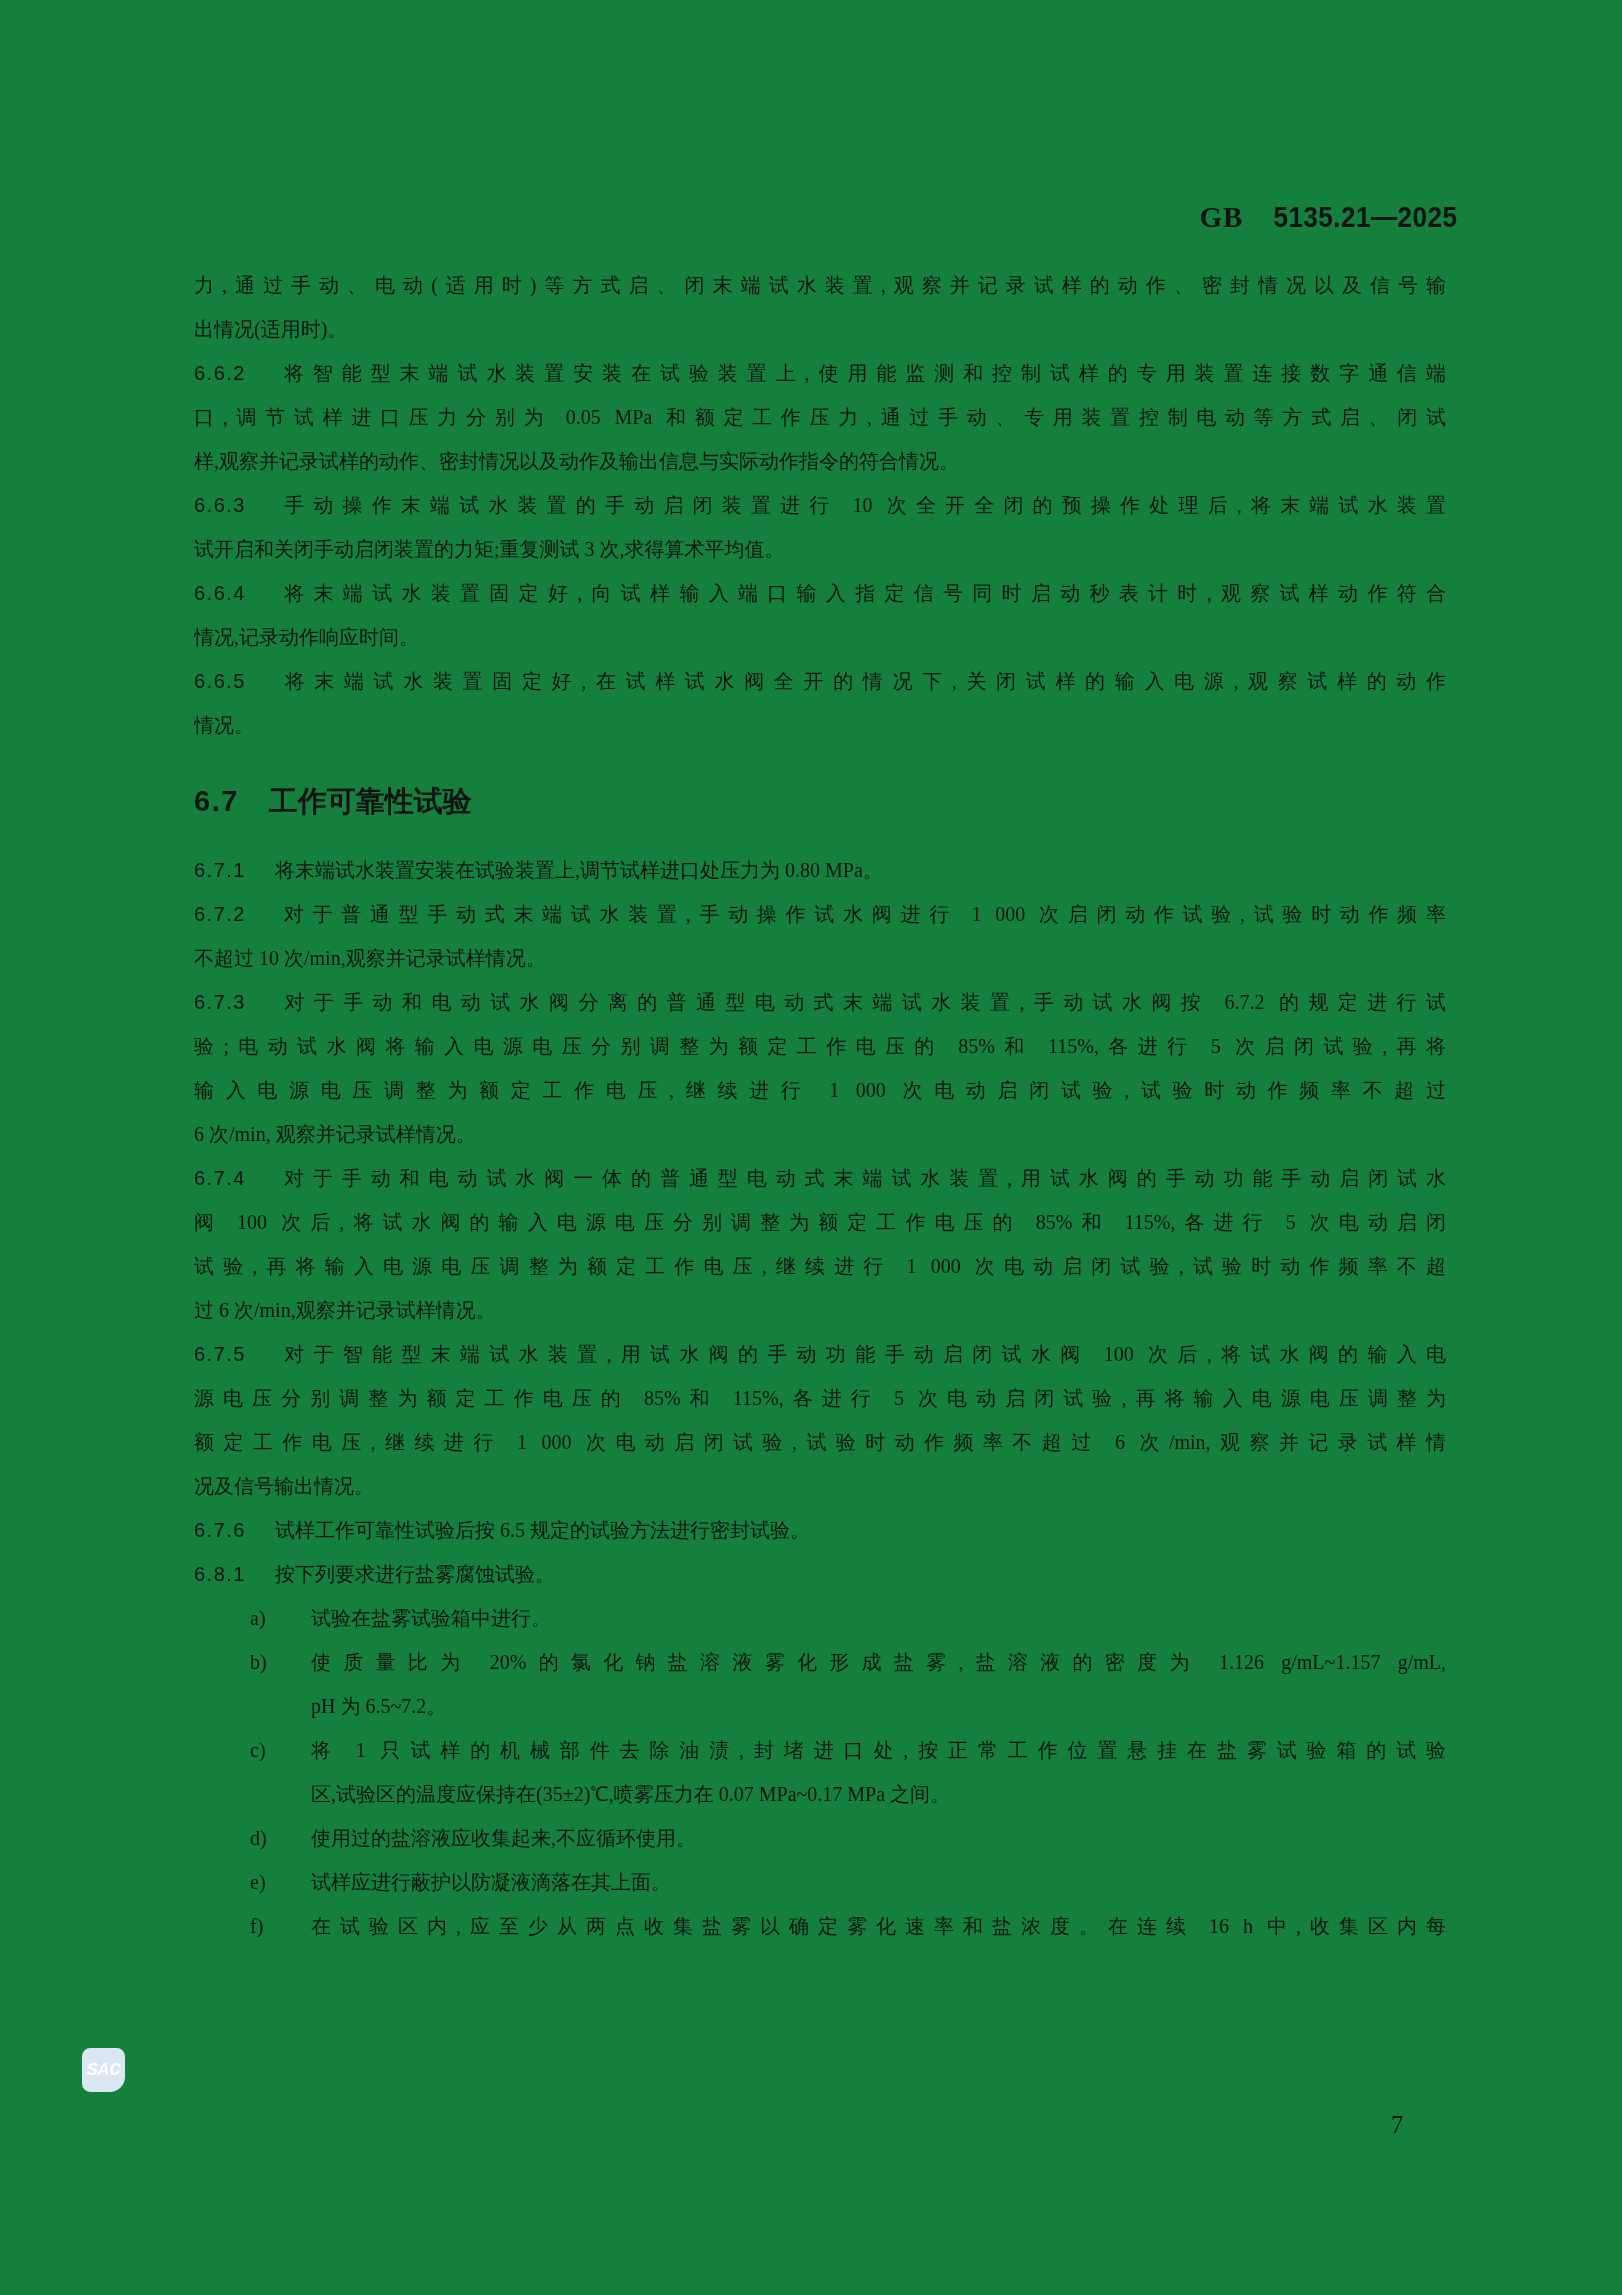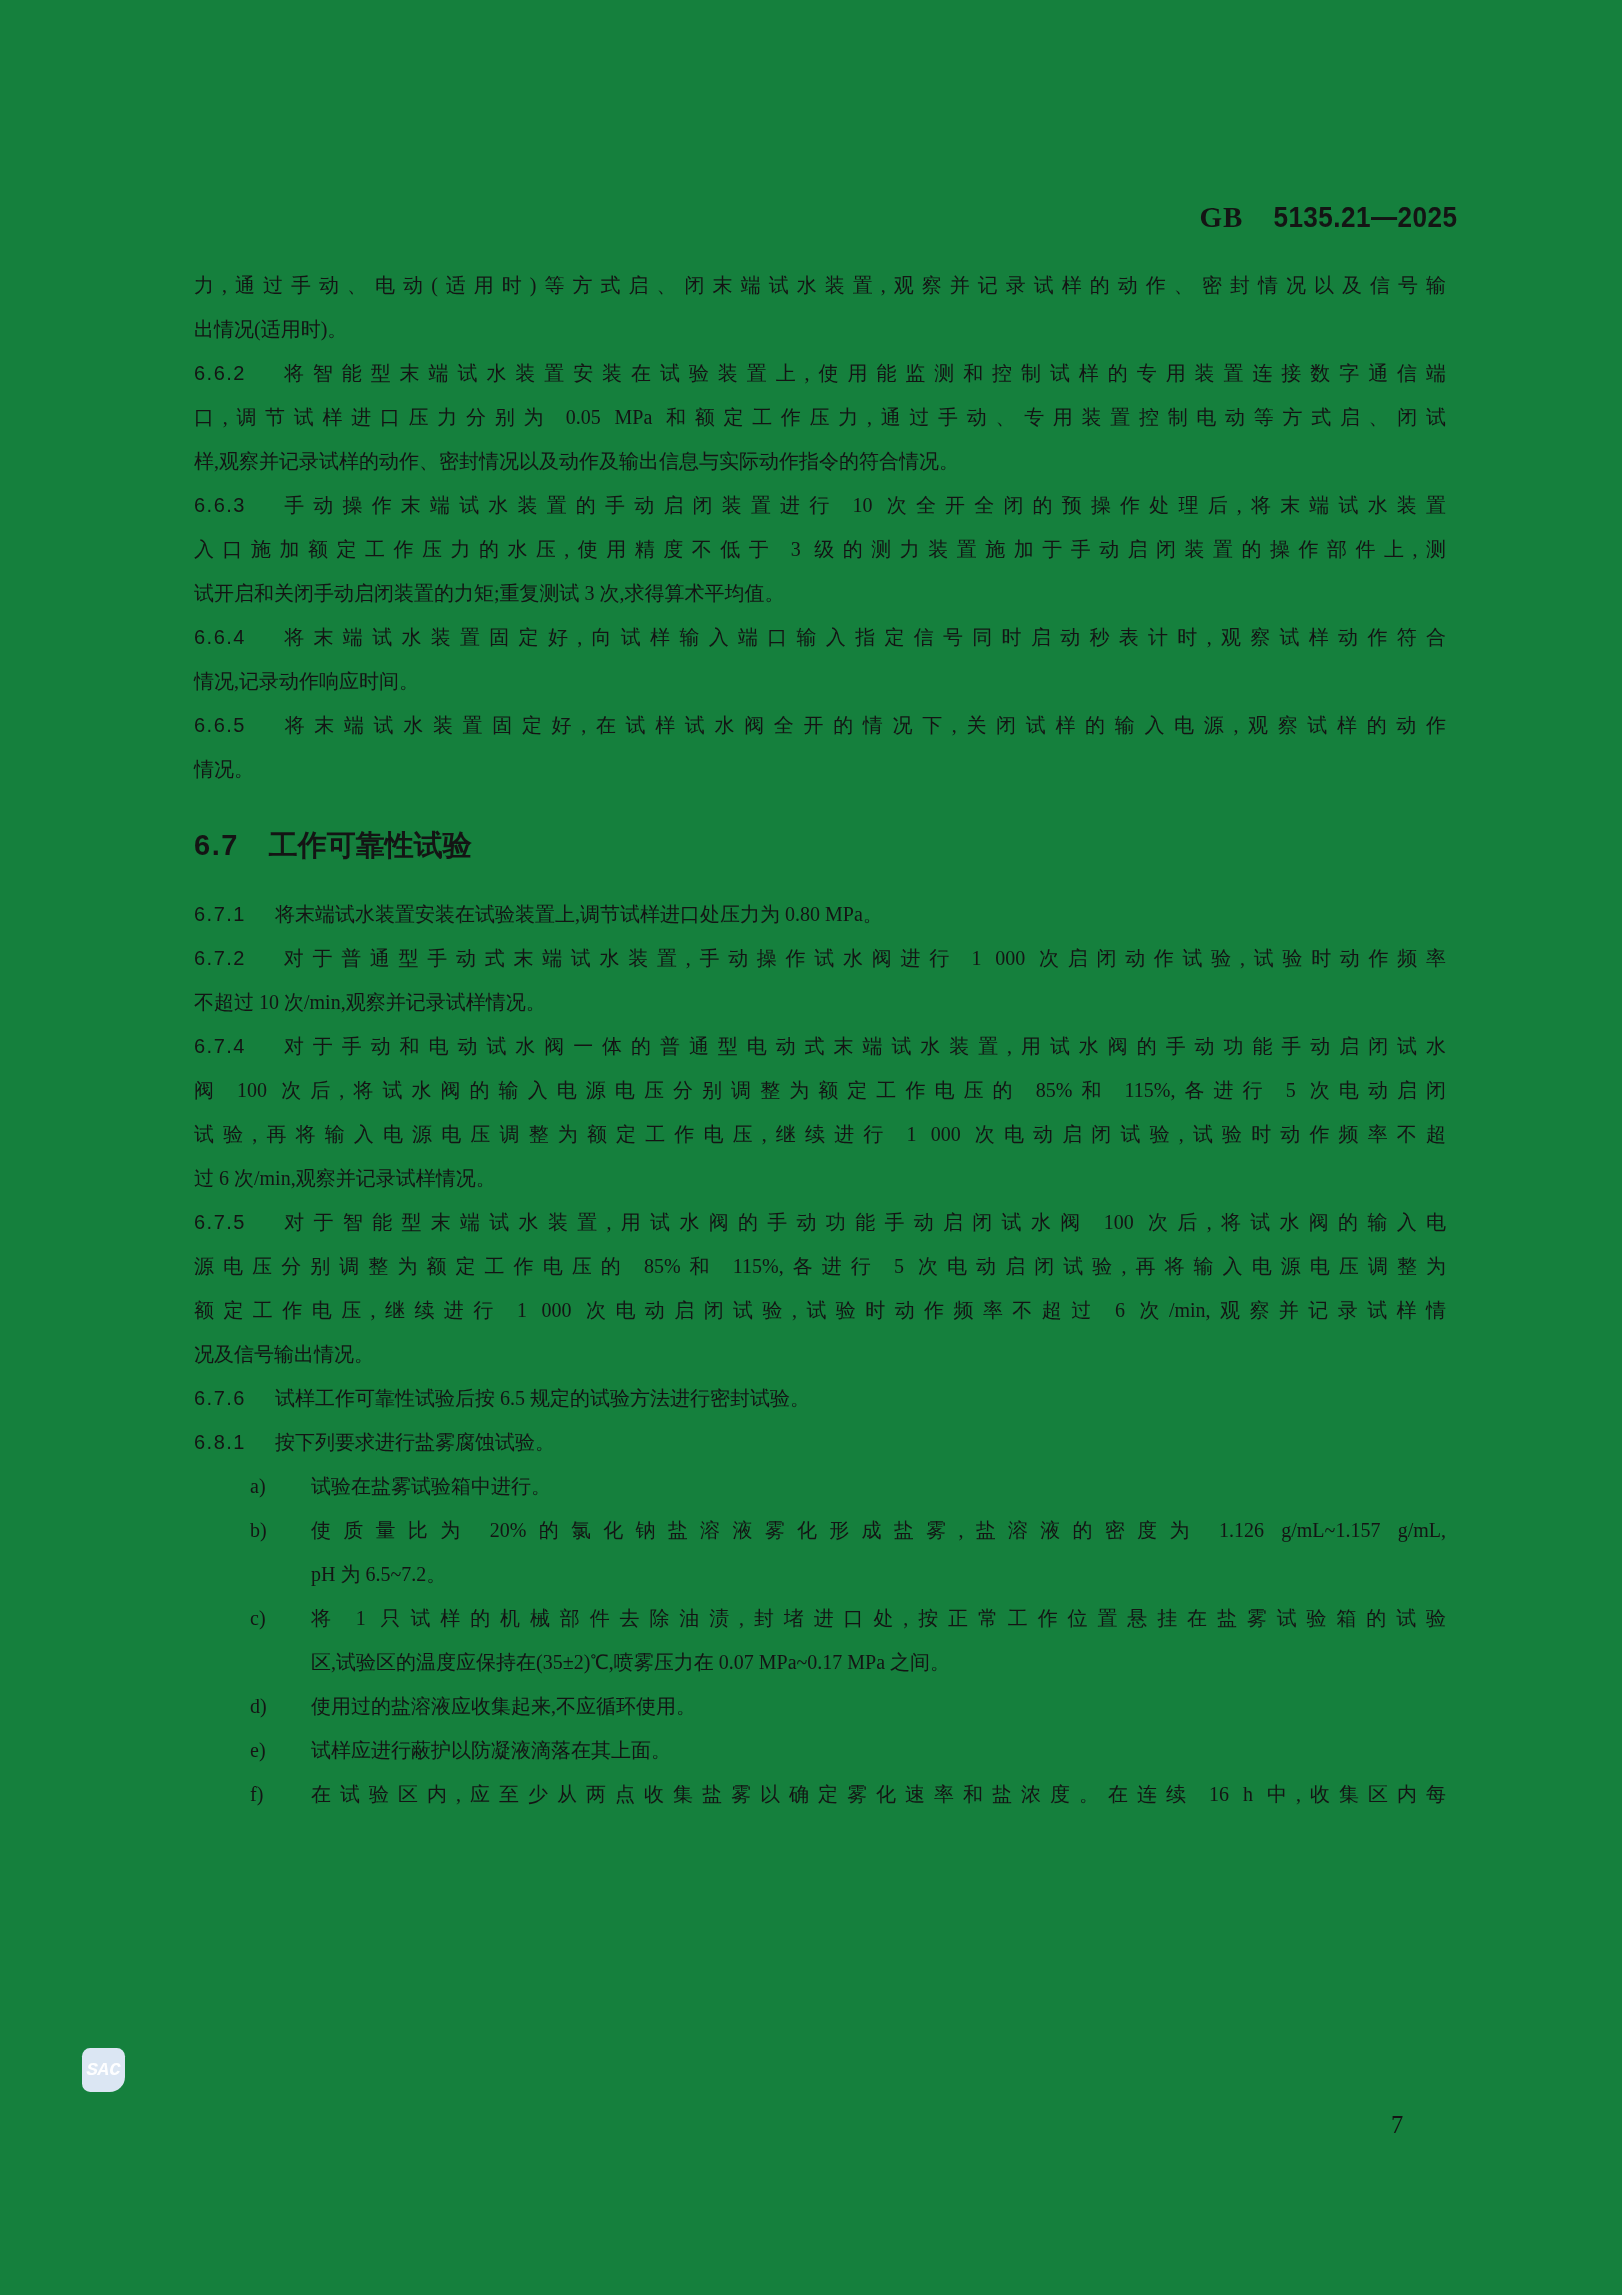"入口施加额定工作压力的水压,使用精度不低于 3" div.bl { html: <div>入口施加额定工作压力的水压,使用精度不低于 3 级的测力装置施加于手动启闭装置的操作部件上,测</div> -> none }
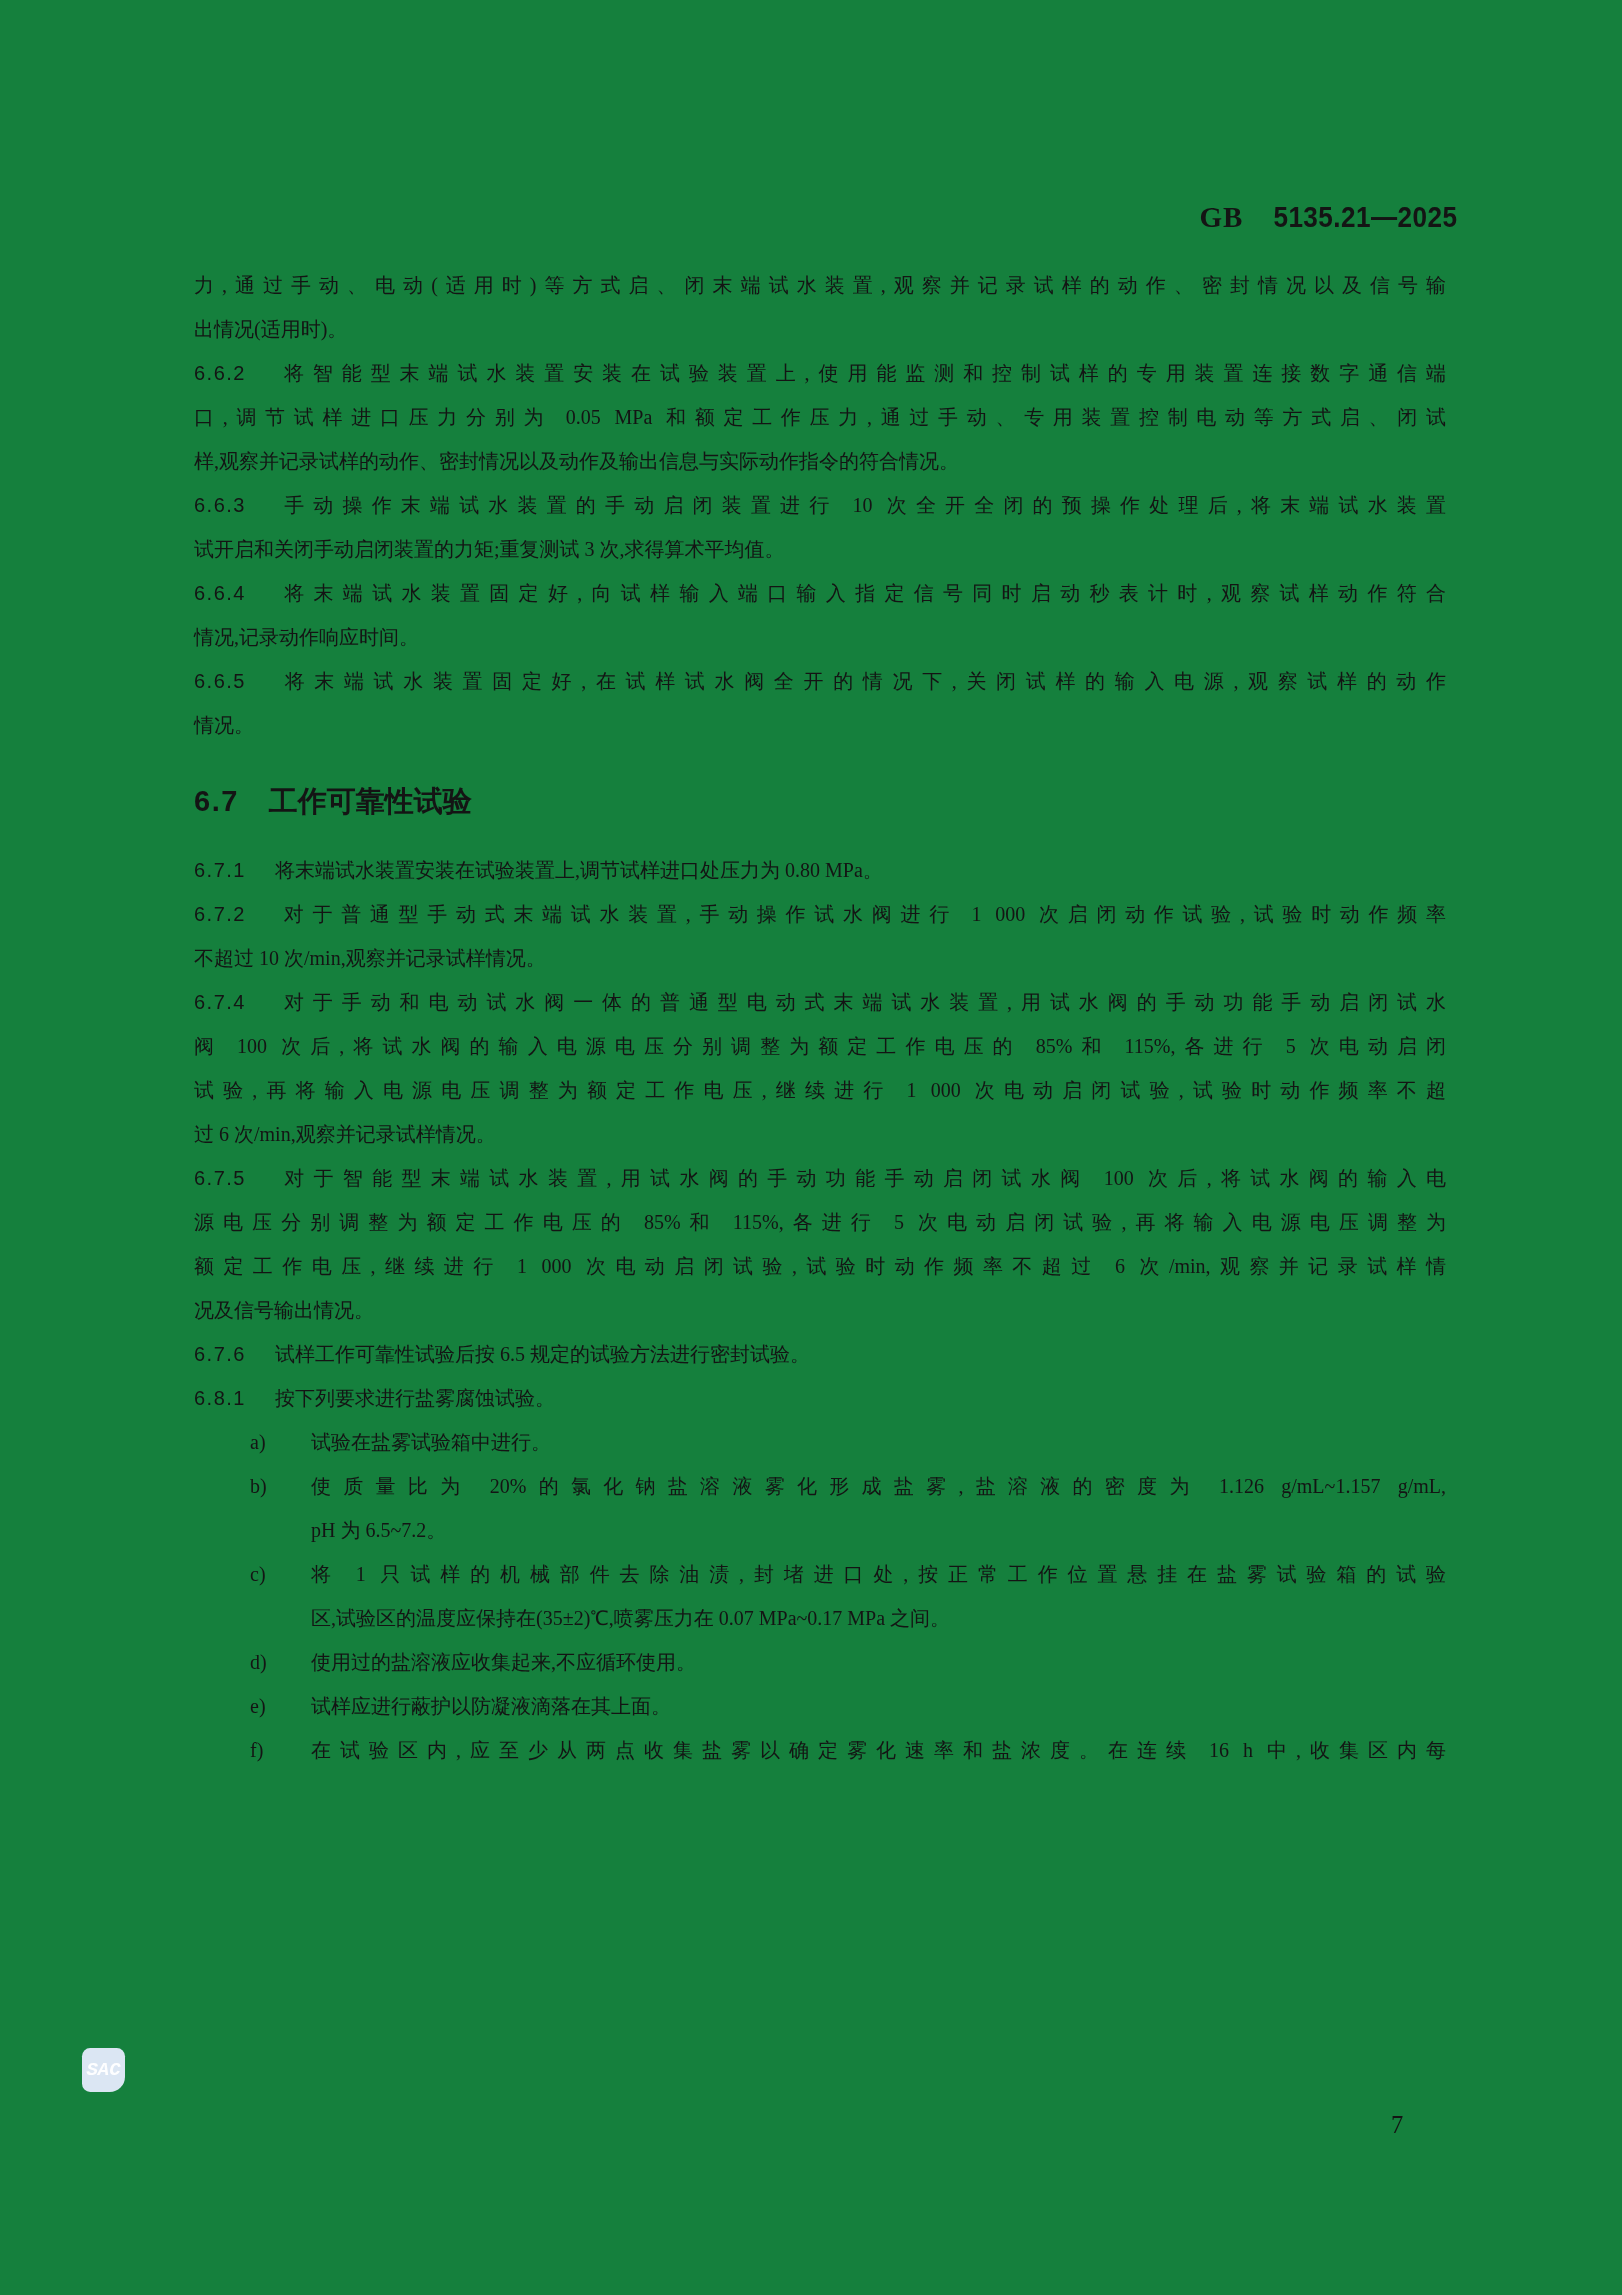"6.7.3 对于手动和电动试水阀分离的普通型电动式末端试水装置,手动试水阀按" div.block { html: none -> <div> <div><span>6.7.3</span><span>对于手动和电动试水阀分离的普通型电动式末端试水装置,手动试水阀按 6.7.2 的规定进行试</span></div> <div>验;电动试水阀将输入电源电压分别调整为额定工作电压的 85%和 115%,各进行 5 次启闭试验,再将</div> <div>输入电源电压调整为额定工作电压,继续进行 1 000 次电动启闭试验,试验时动作频率不超过</div> <div>6 次/min, 观察并记录试样情况。</div> </div> }
